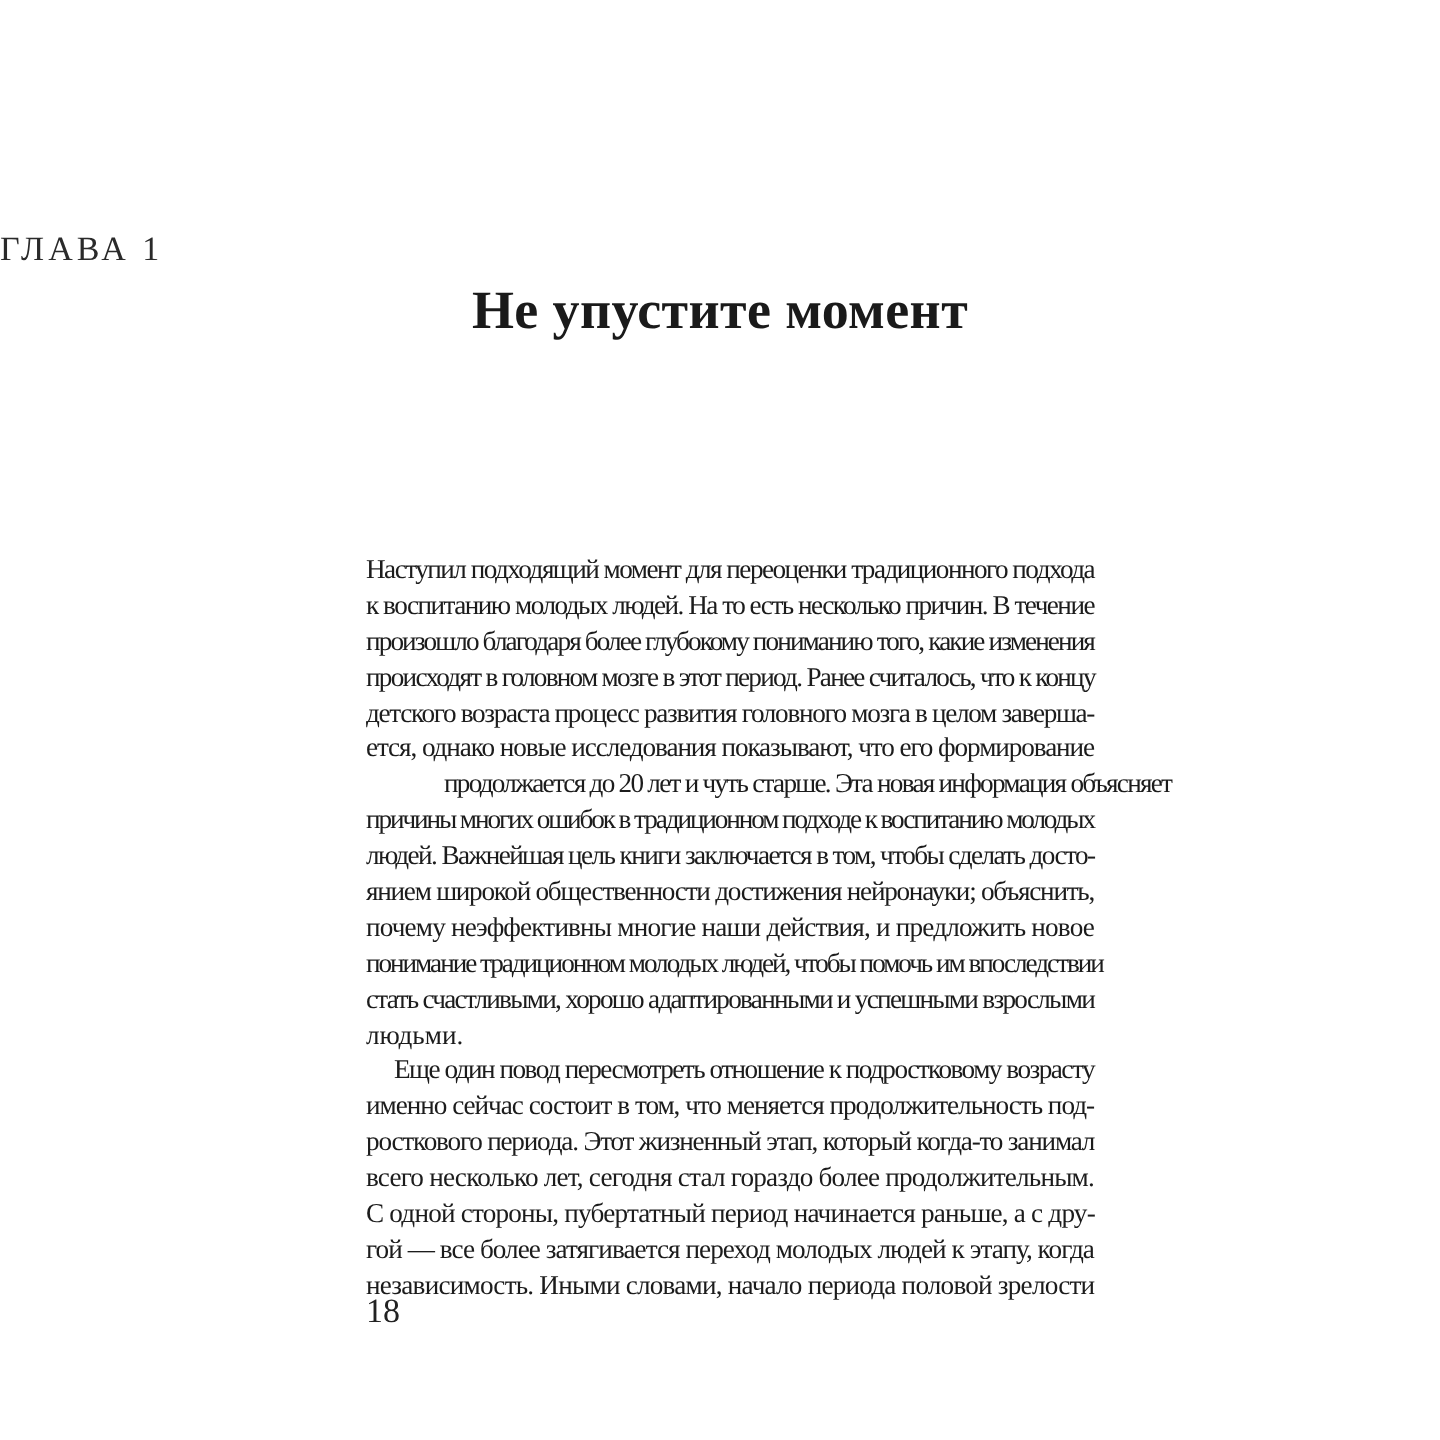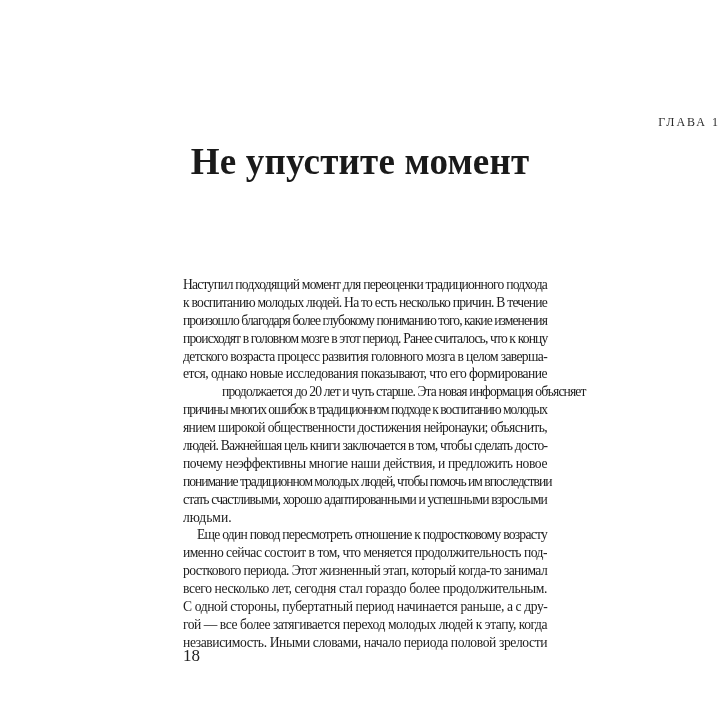"ГЛАВА 1" .chapter-label { font-size: 12px -> 17px; text-align: right -> left }
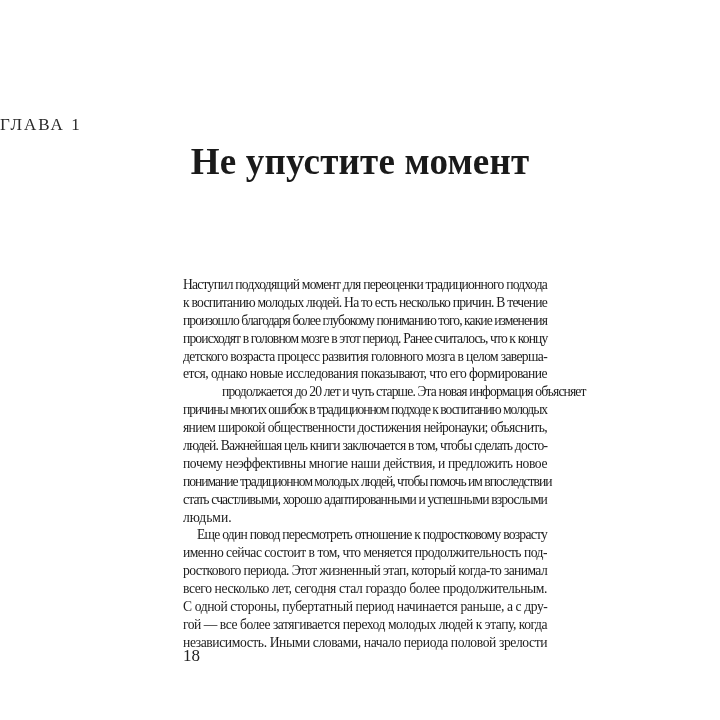"Не упустите момент" .chapter-title { font-size: 37px -> 27px }
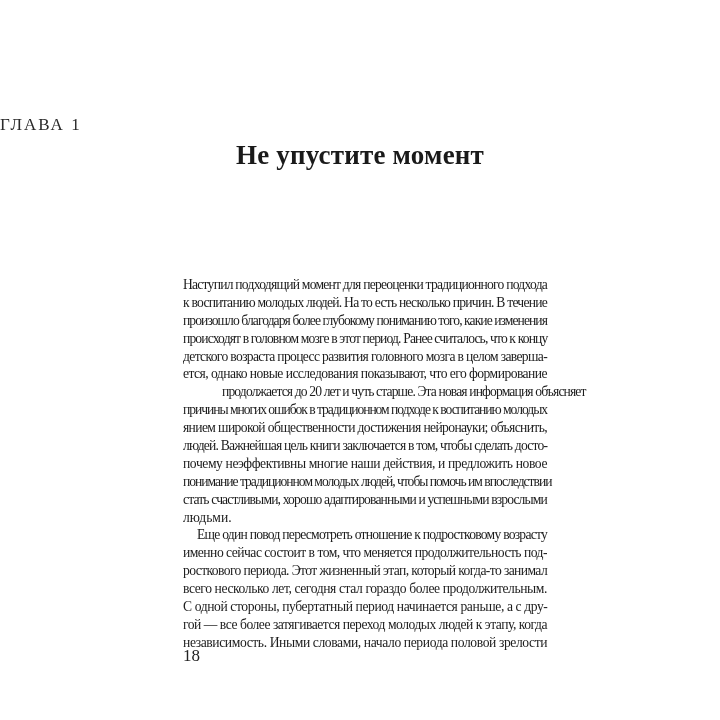"янием широкой общественности достижения" span.line { order: before "людей. Важнейшая цель книги заключается" -> after "людей. Важнейшая цель книги заключается" }
